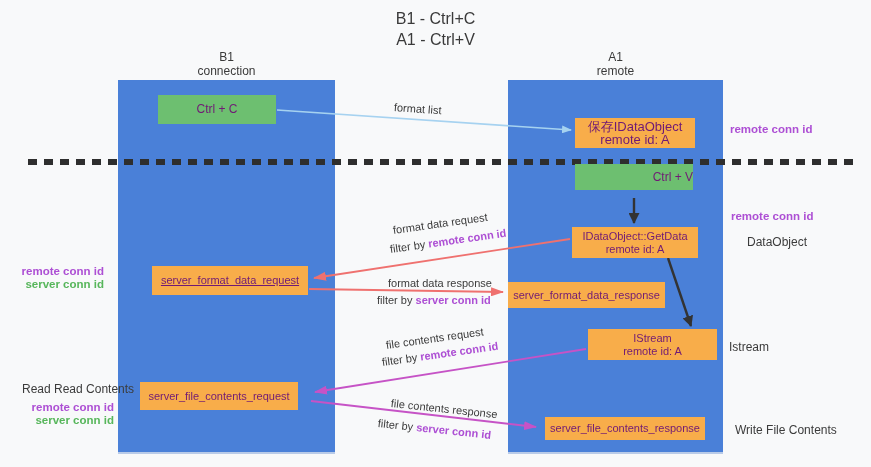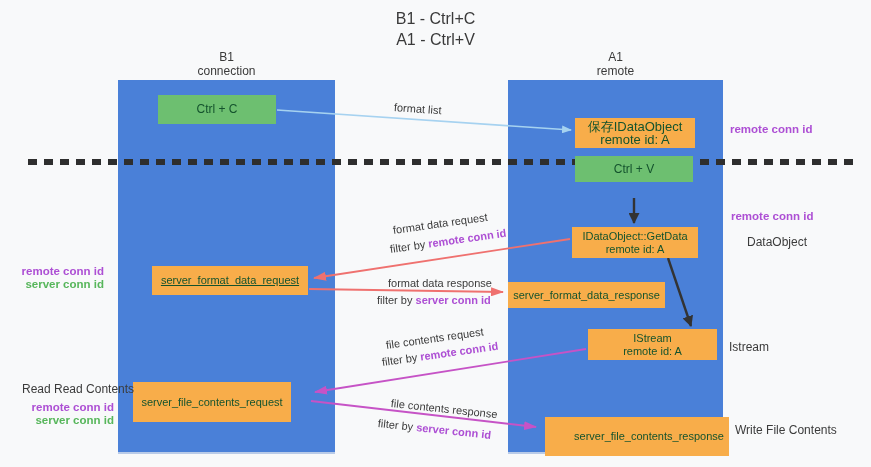"Ctrl + C" .node { color: #14532d -> #701a75 }
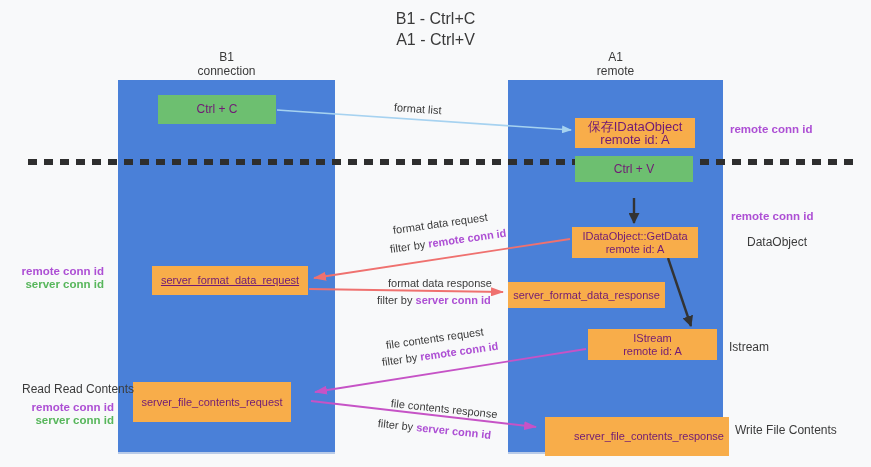"Ctrl + V" div.abs { justify-content: none -> flex-end; top: 156px -> 164px }
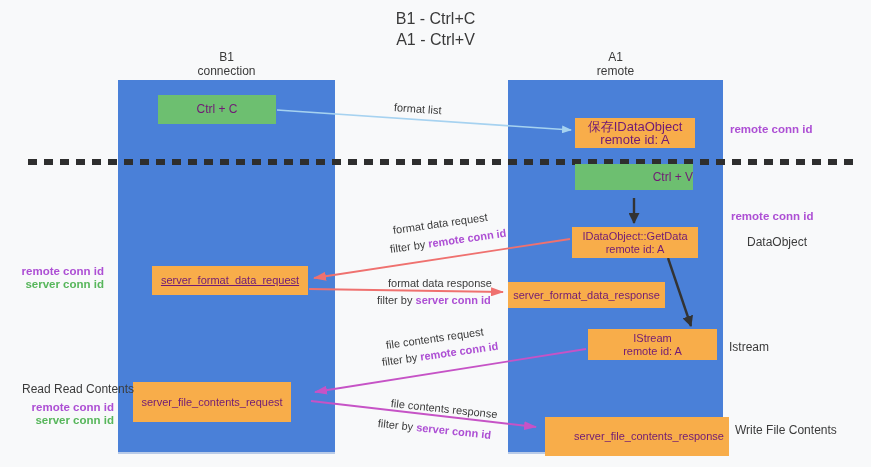"server_file_contents_request" div.abs { height: 40px -> 28px; left: 133px -> 140px }
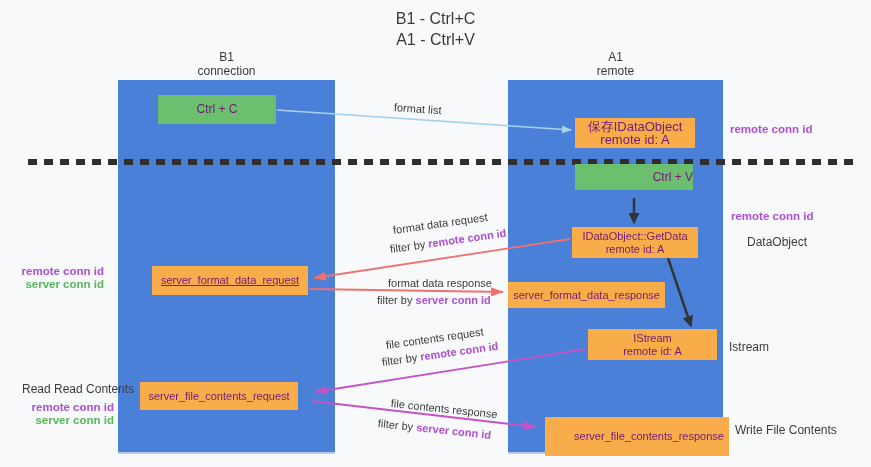"server_file_contents_response" div.abs { height: 39px -> 23px; padding-left: 24px -> none }
